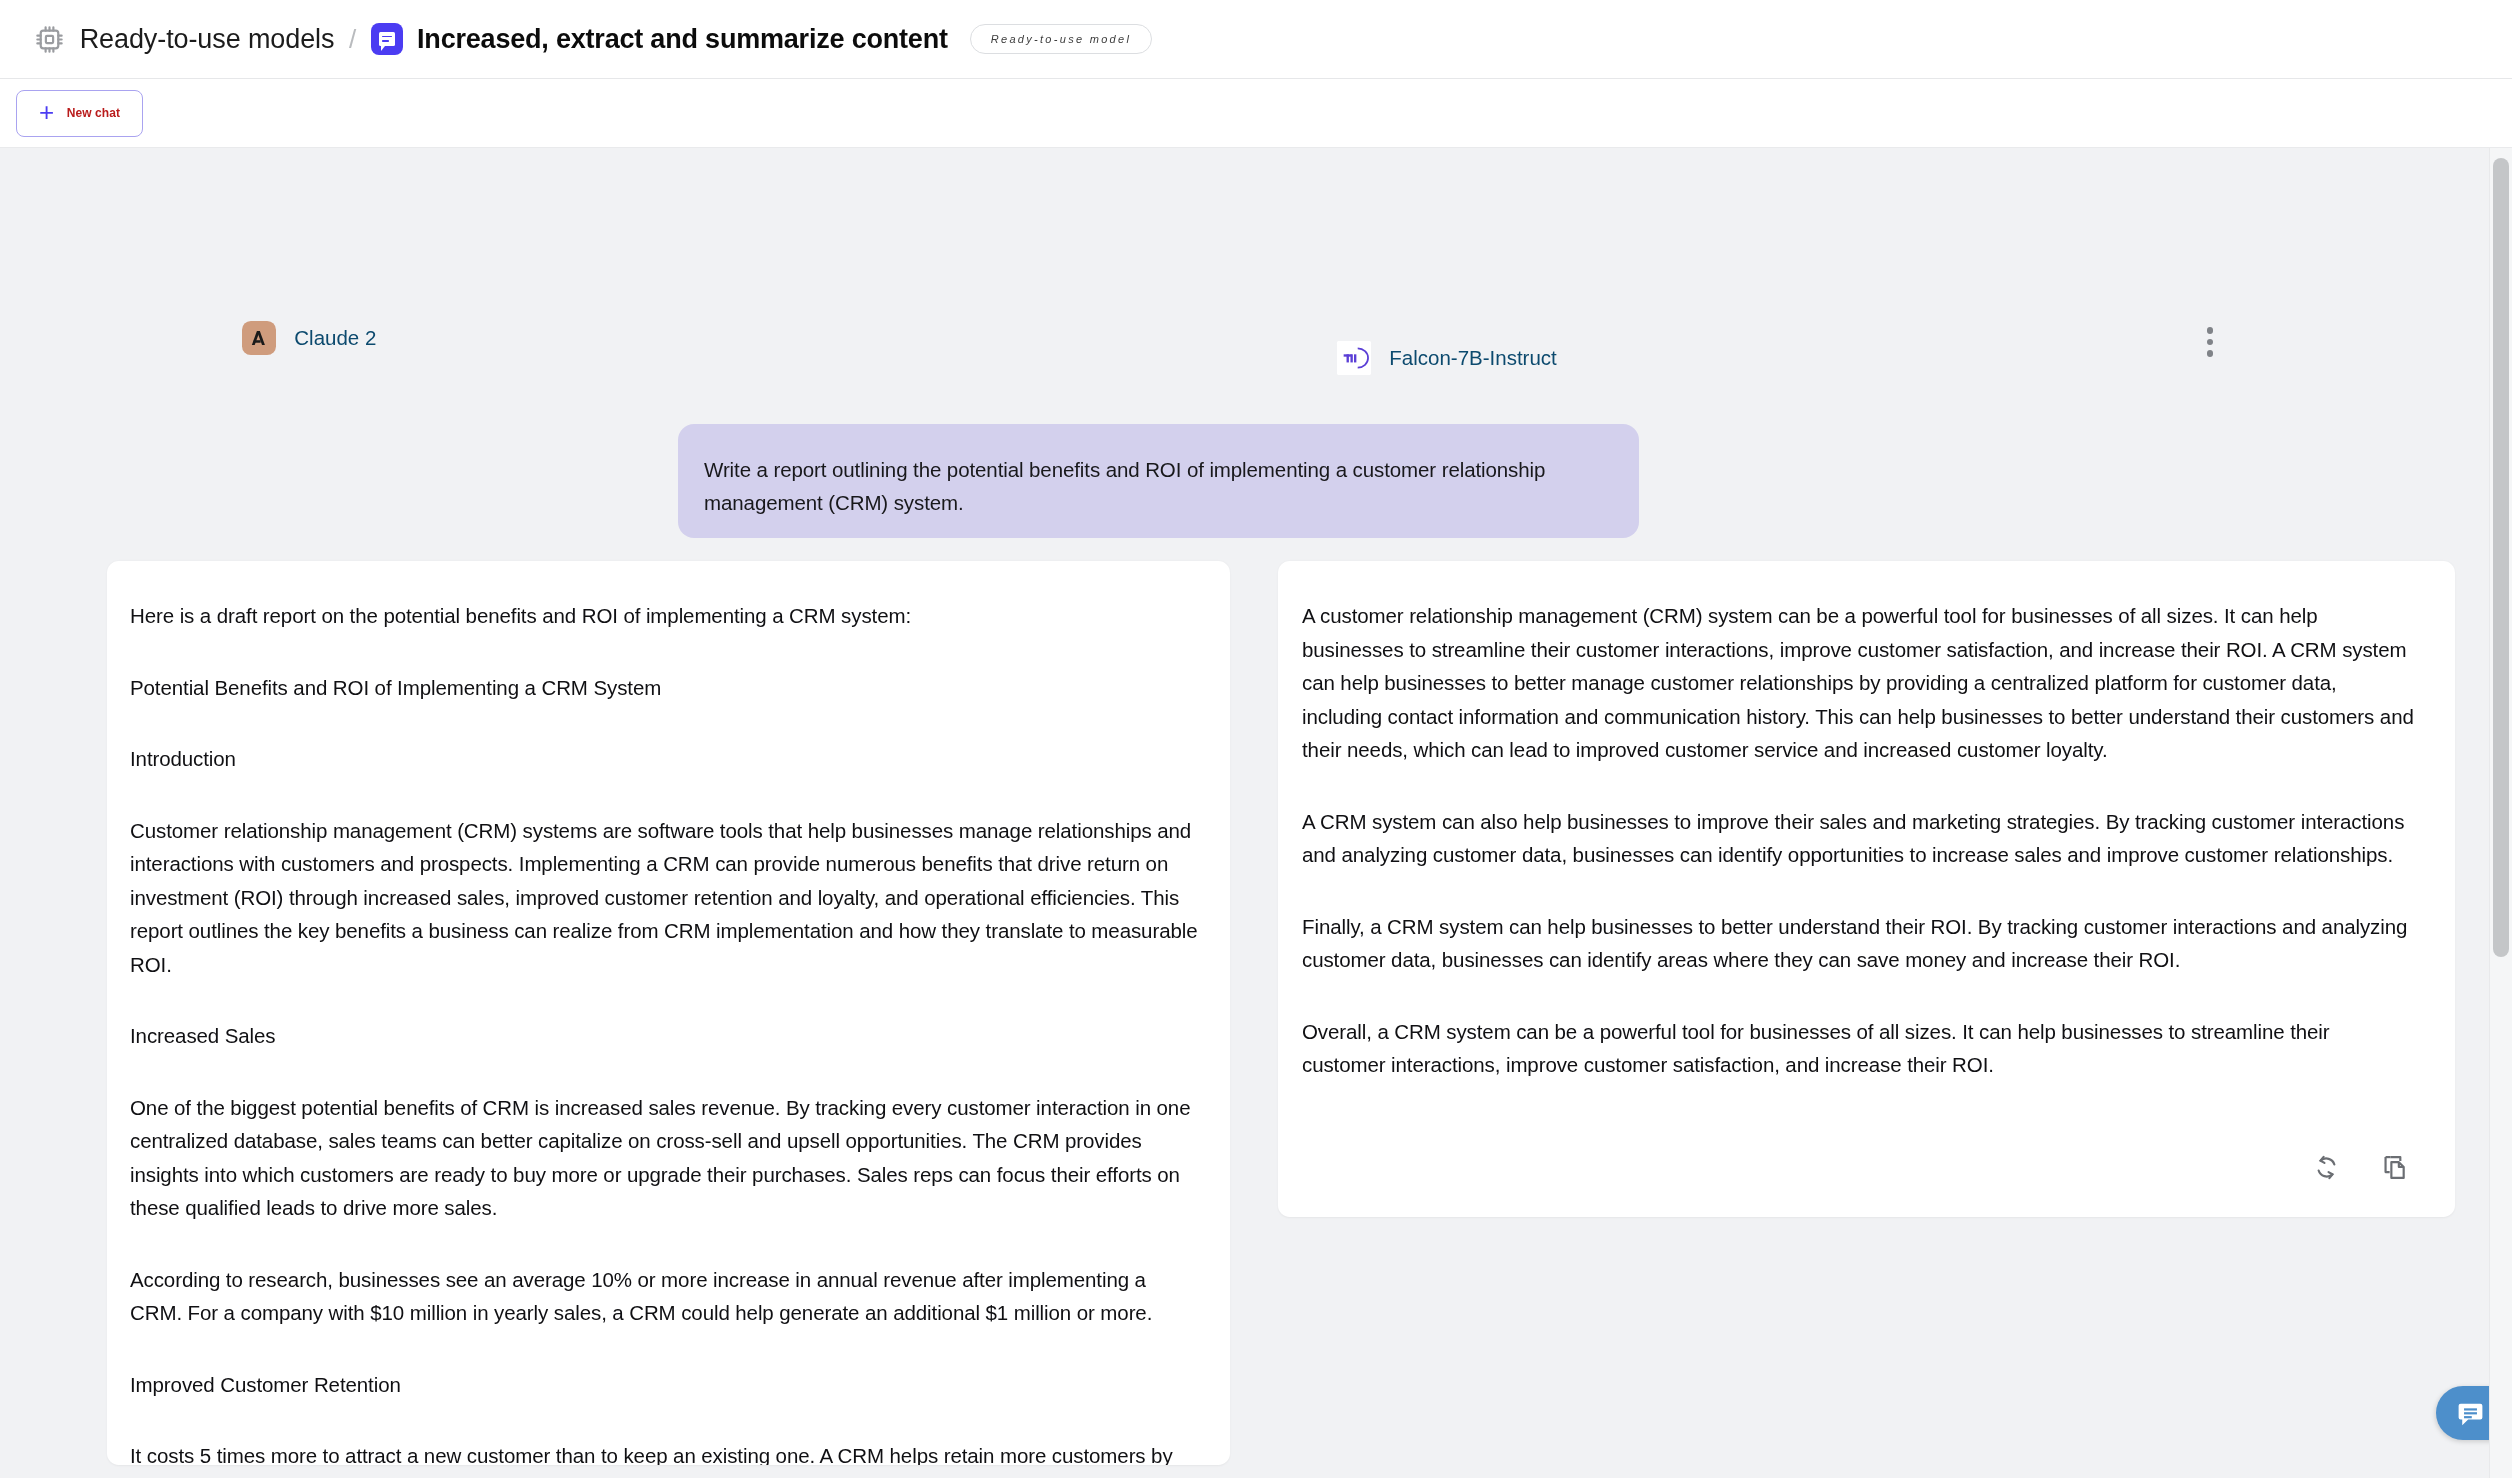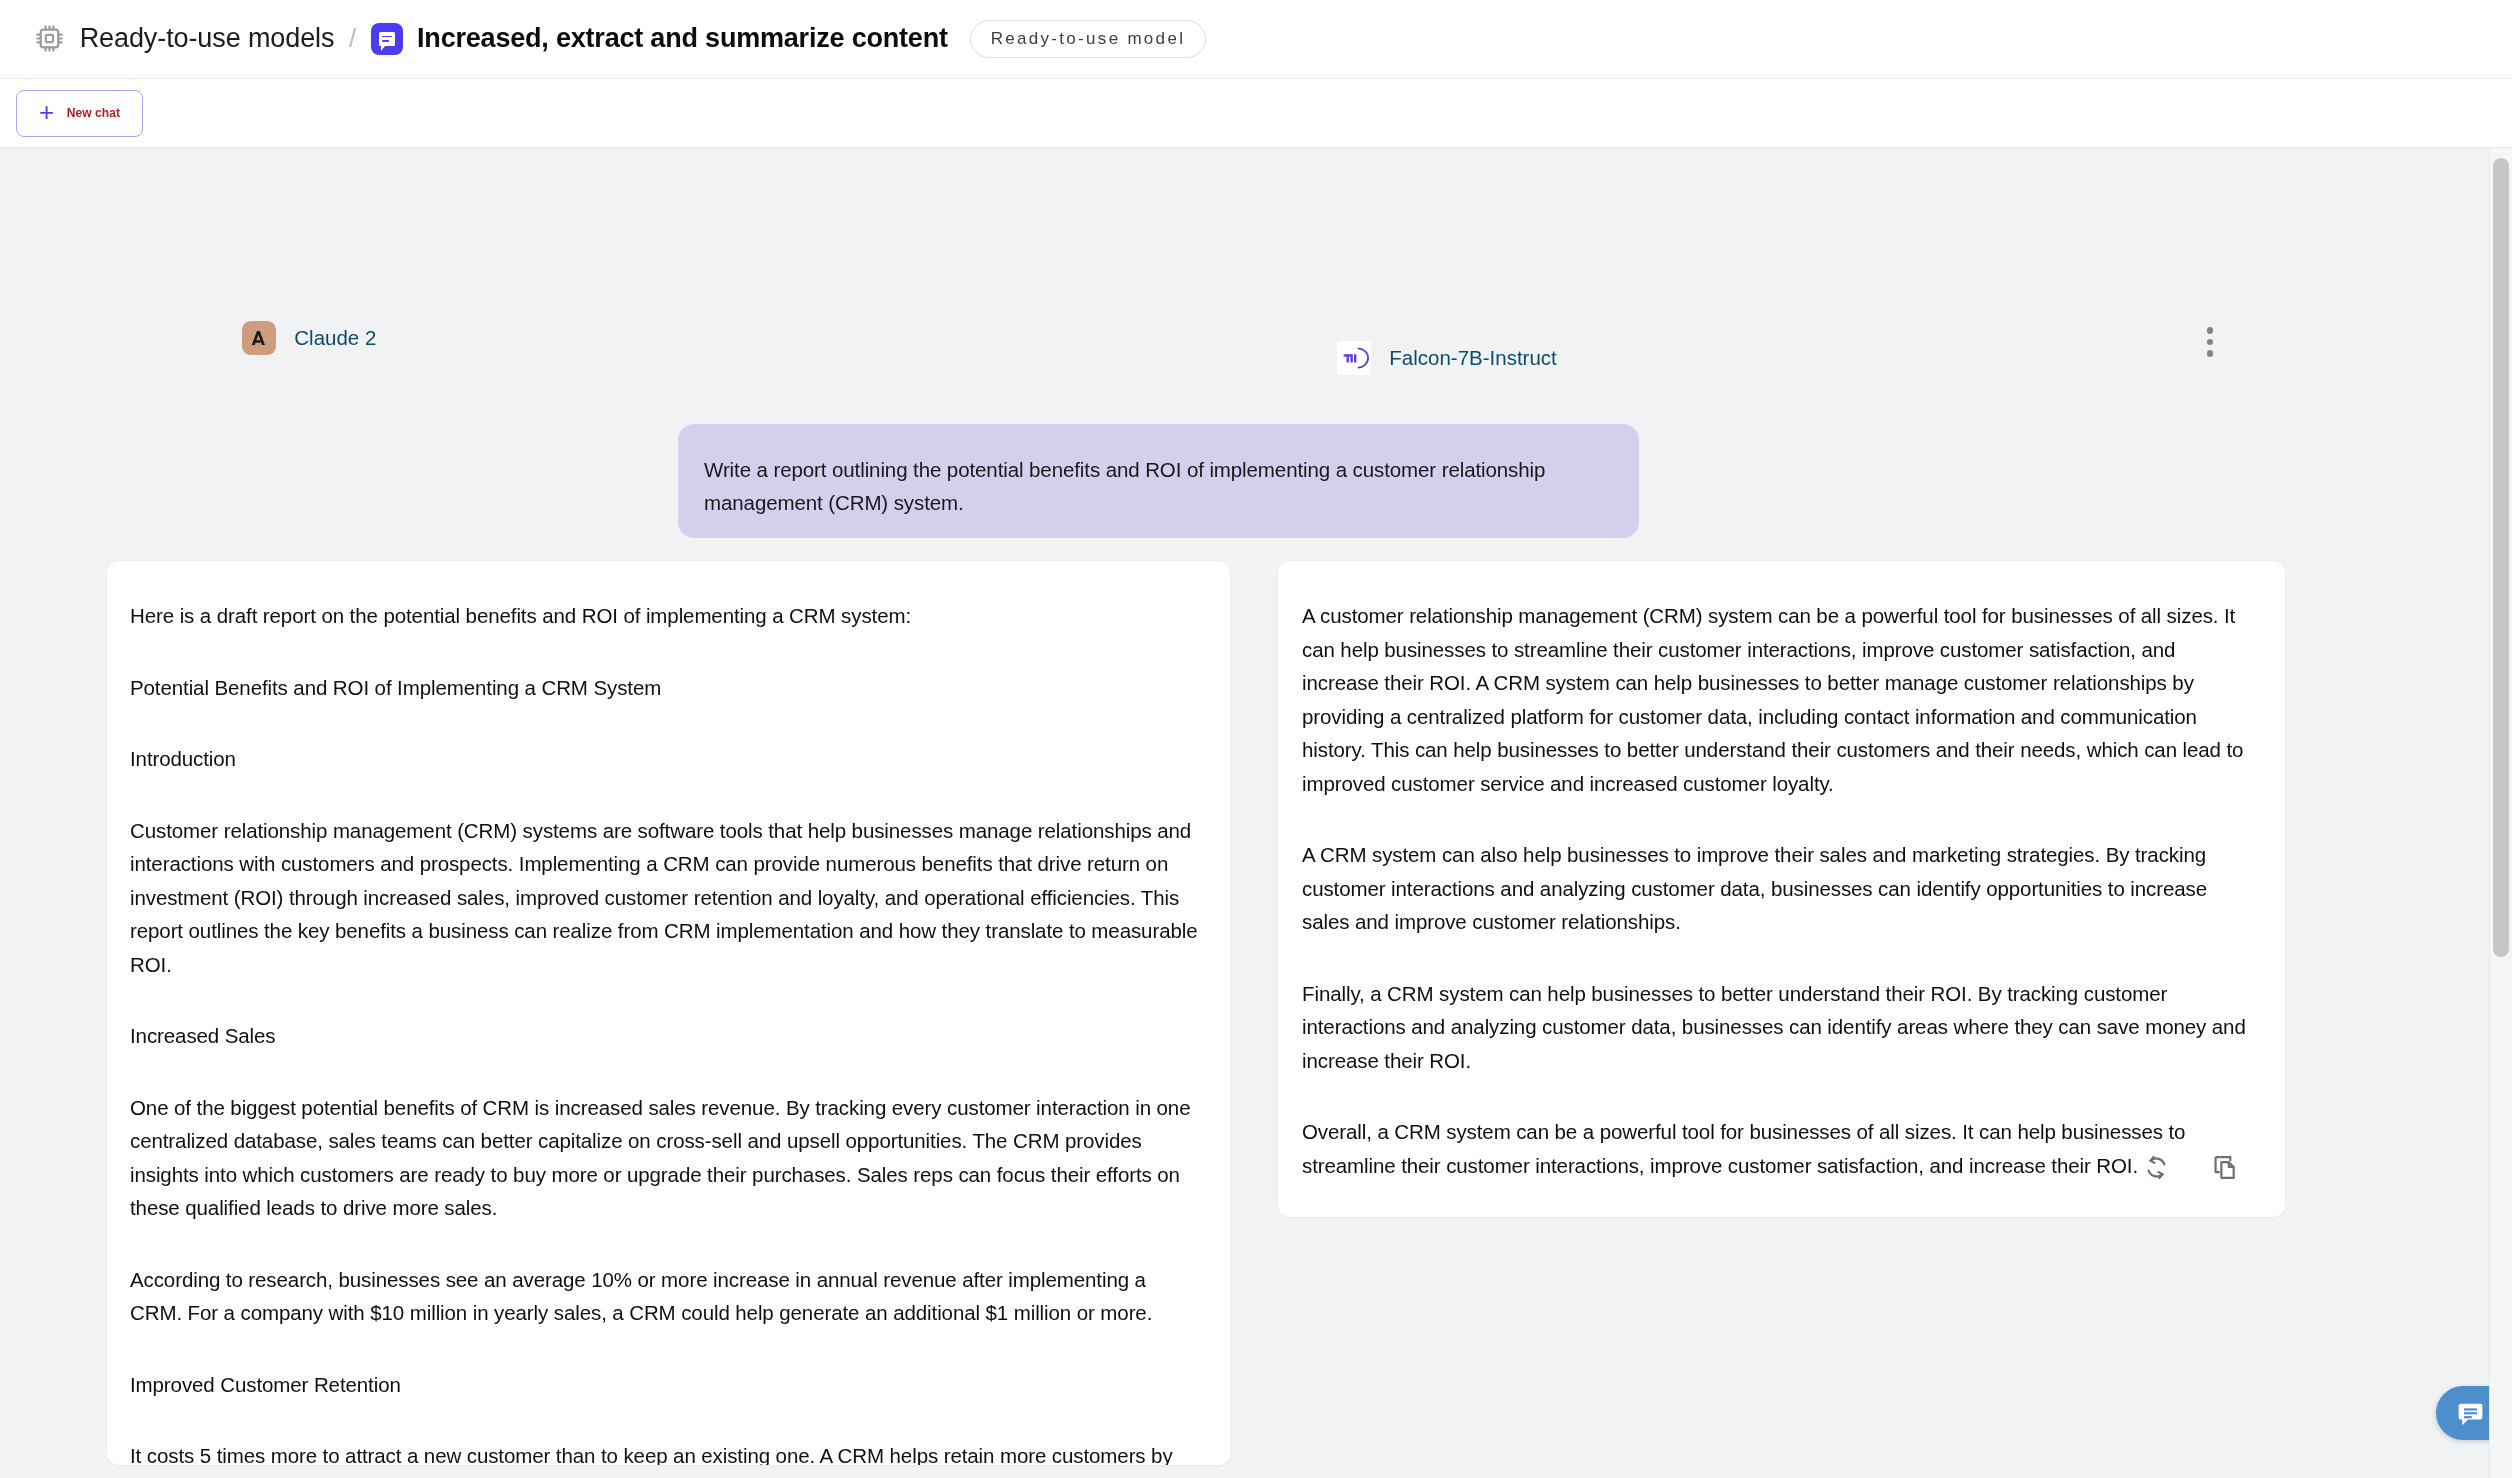"Ready-to-use model" .badge { font-size: 17px -> 11px; font-style: none -> italic }
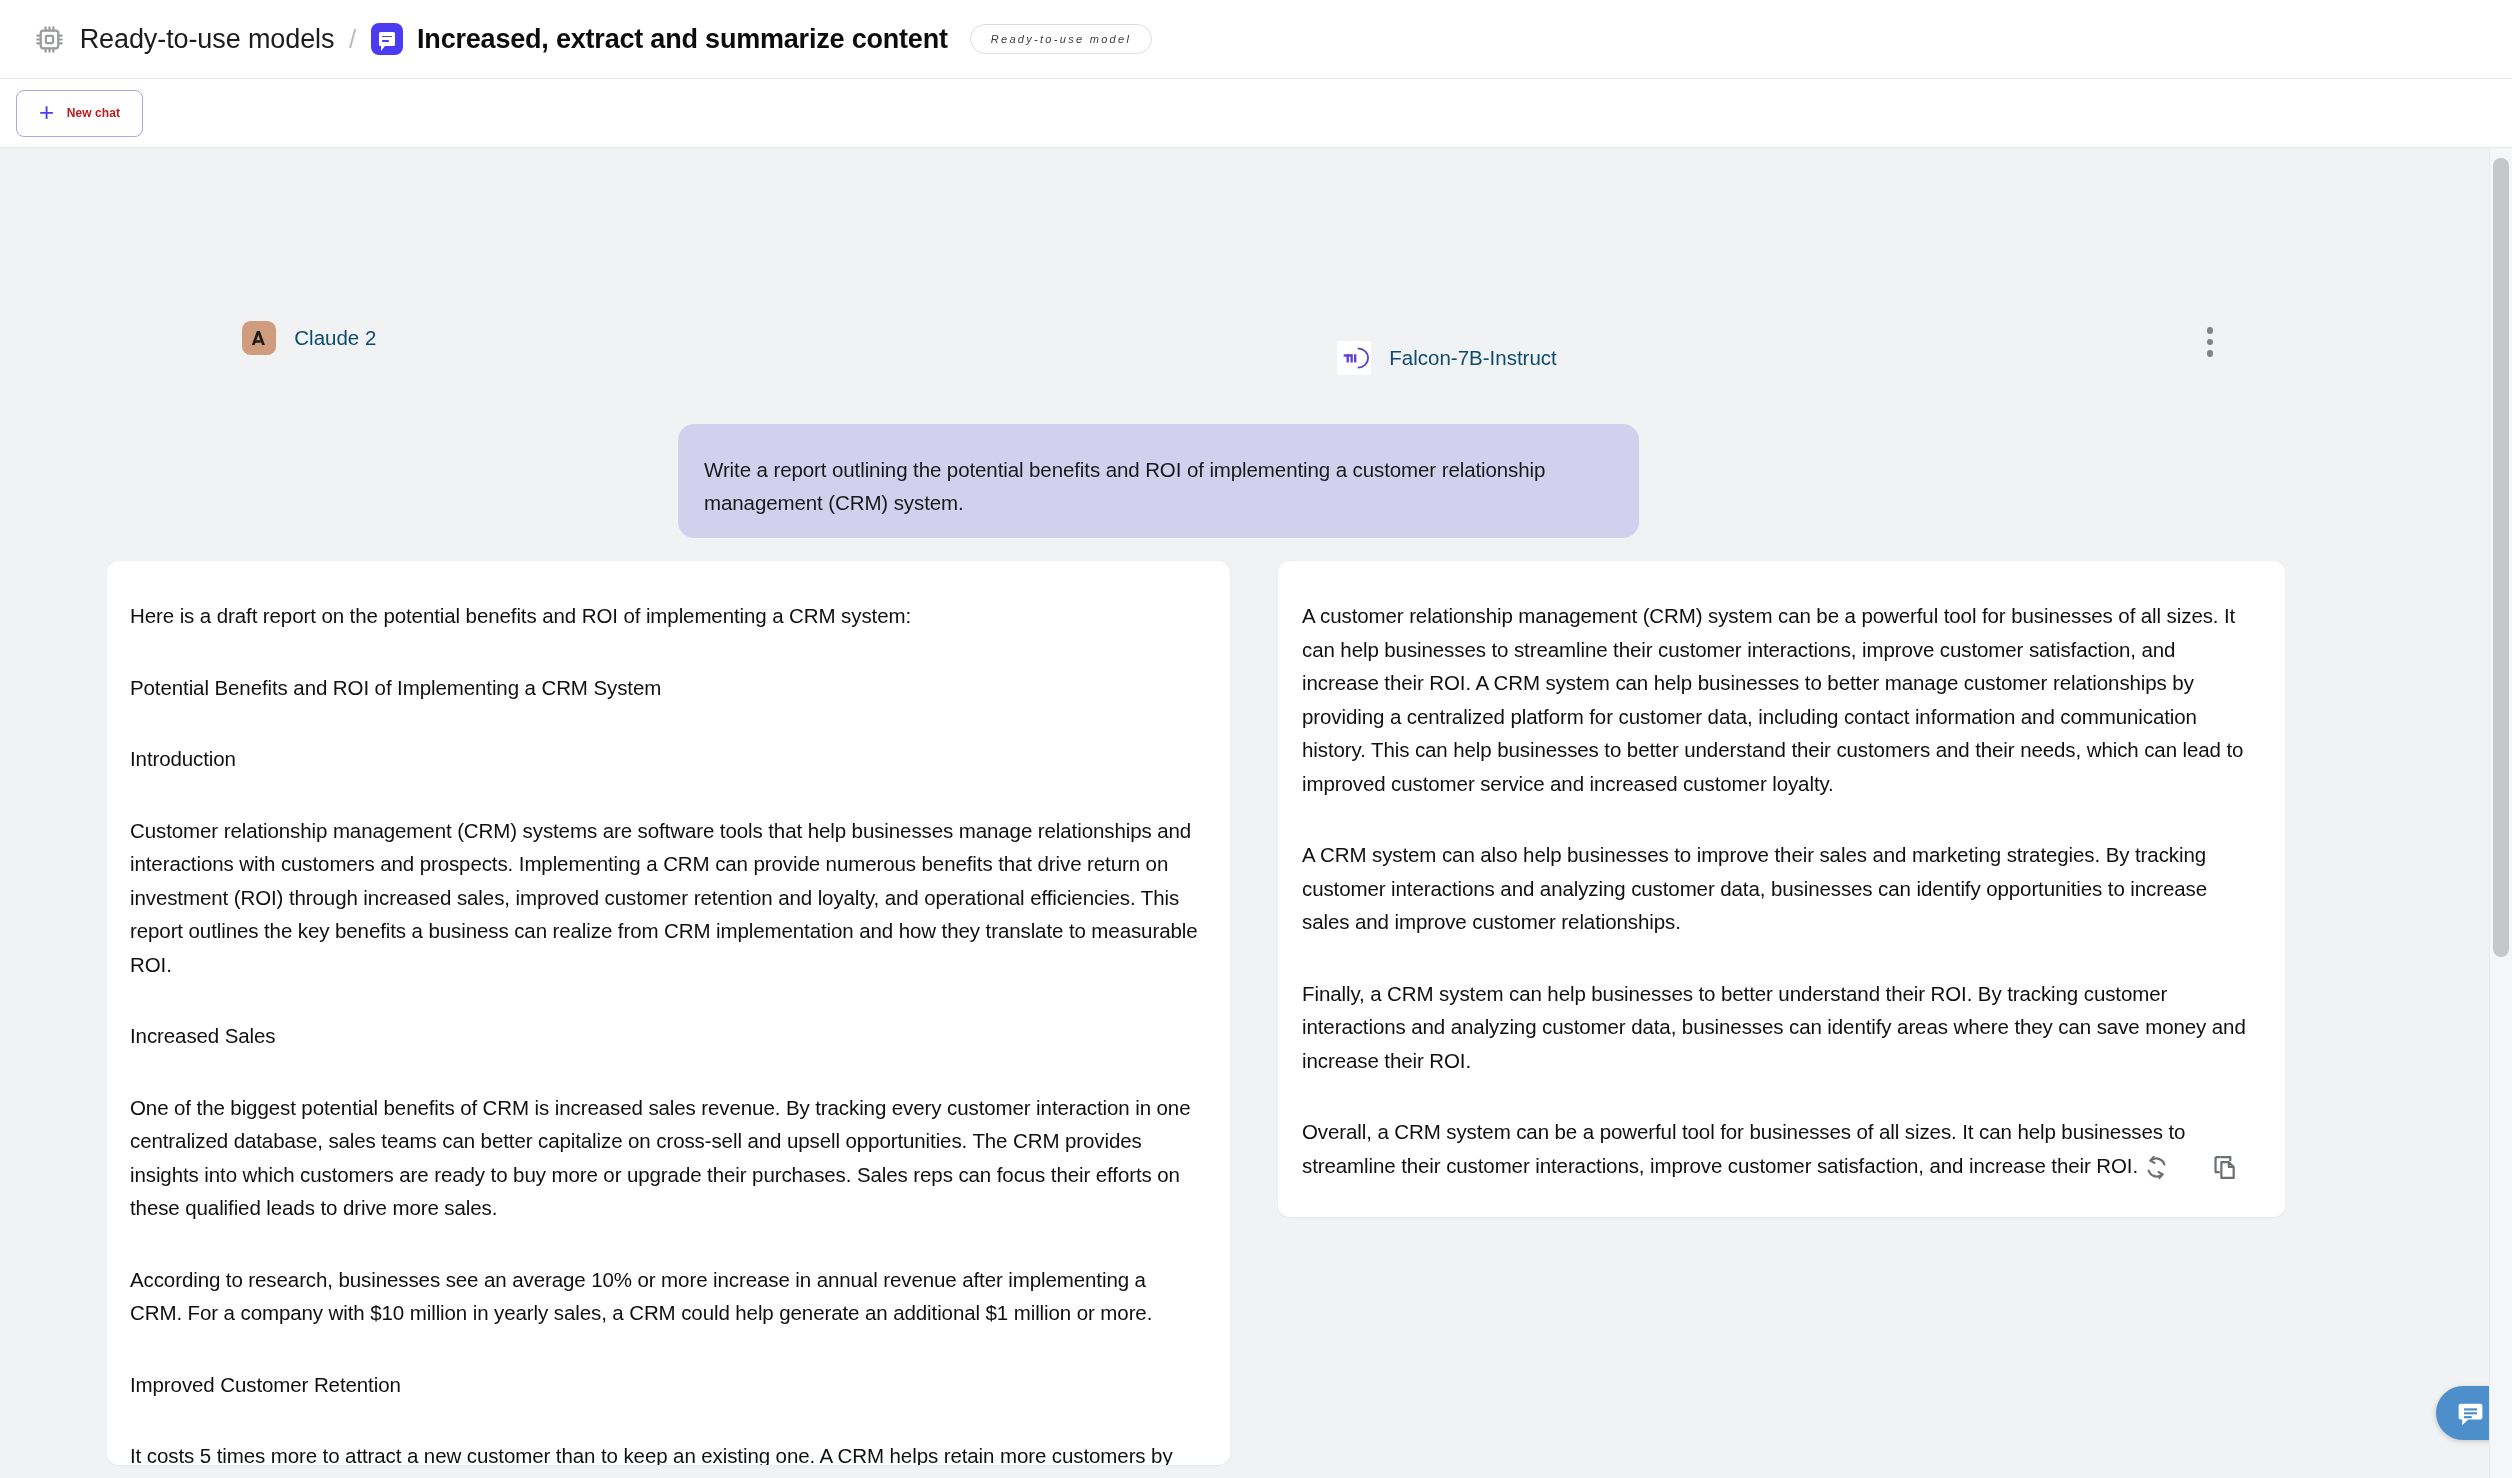"A customer relationship management (CRM)" .card.right { width: 1007px -> 1177px }
